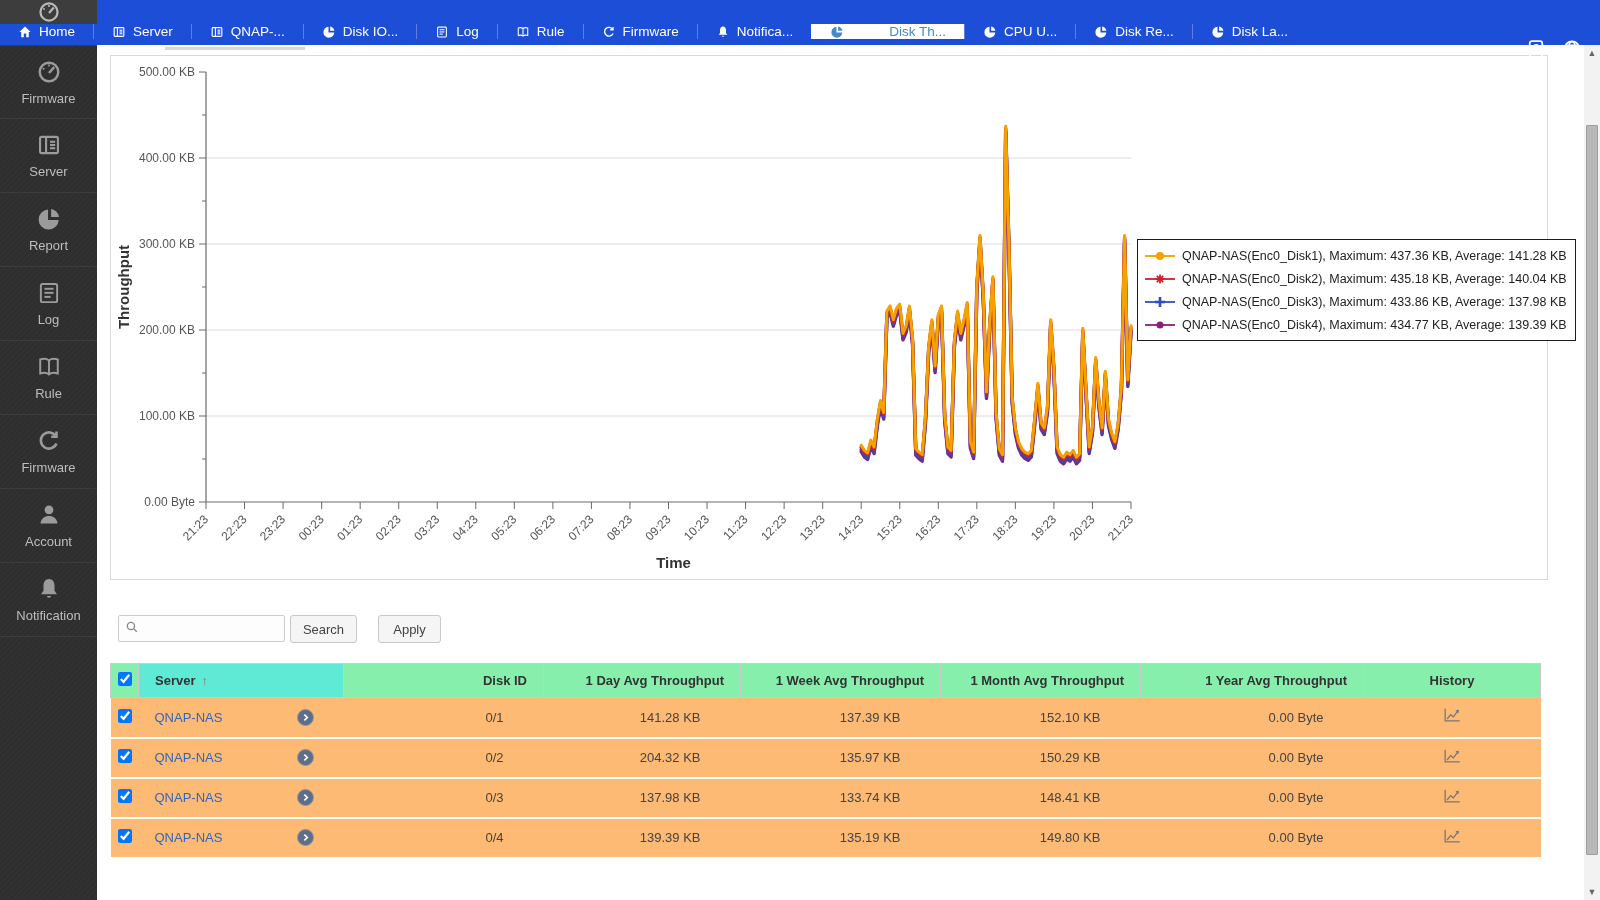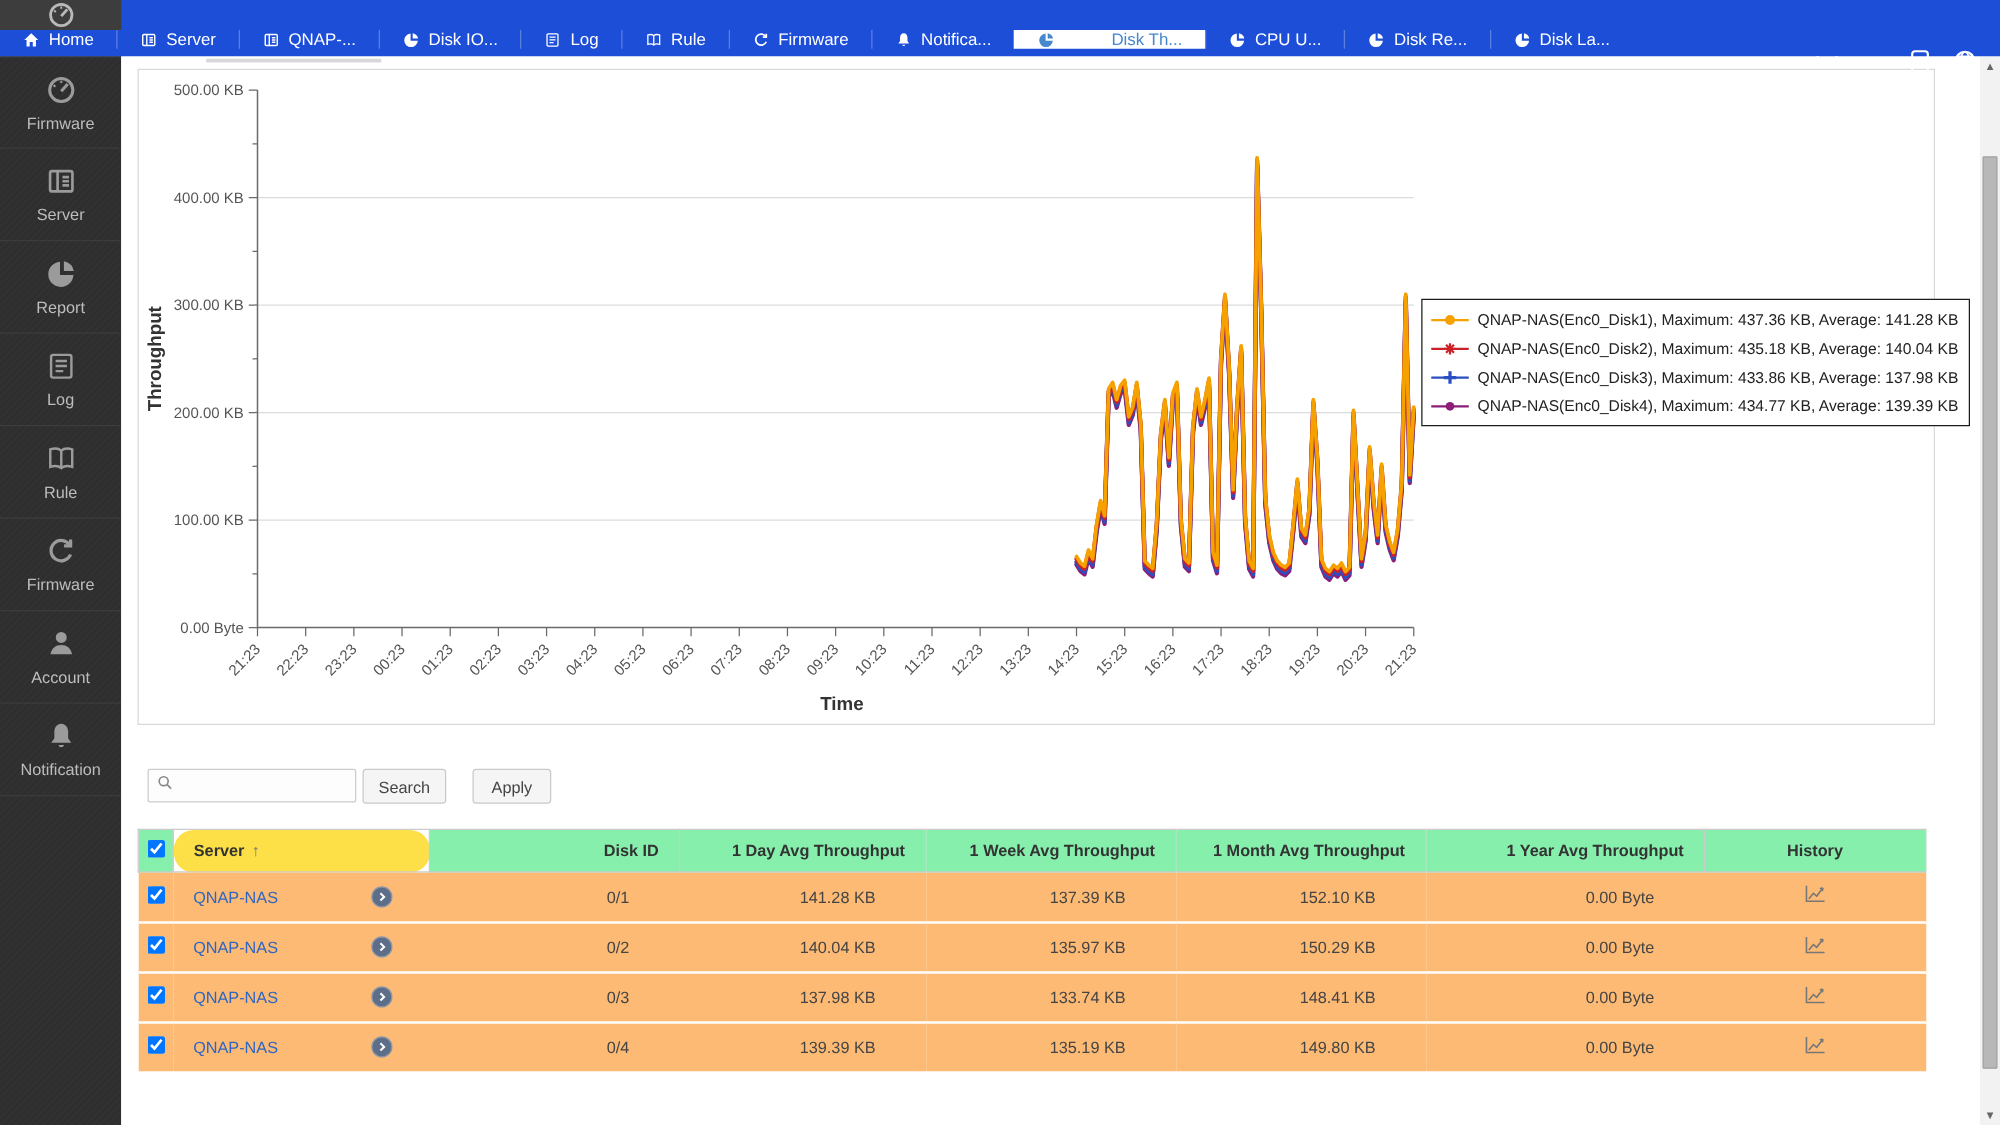"Server ↑" thead th.th-server { background: #fde047 -> #5eead4; border-radius: 16px -> none }
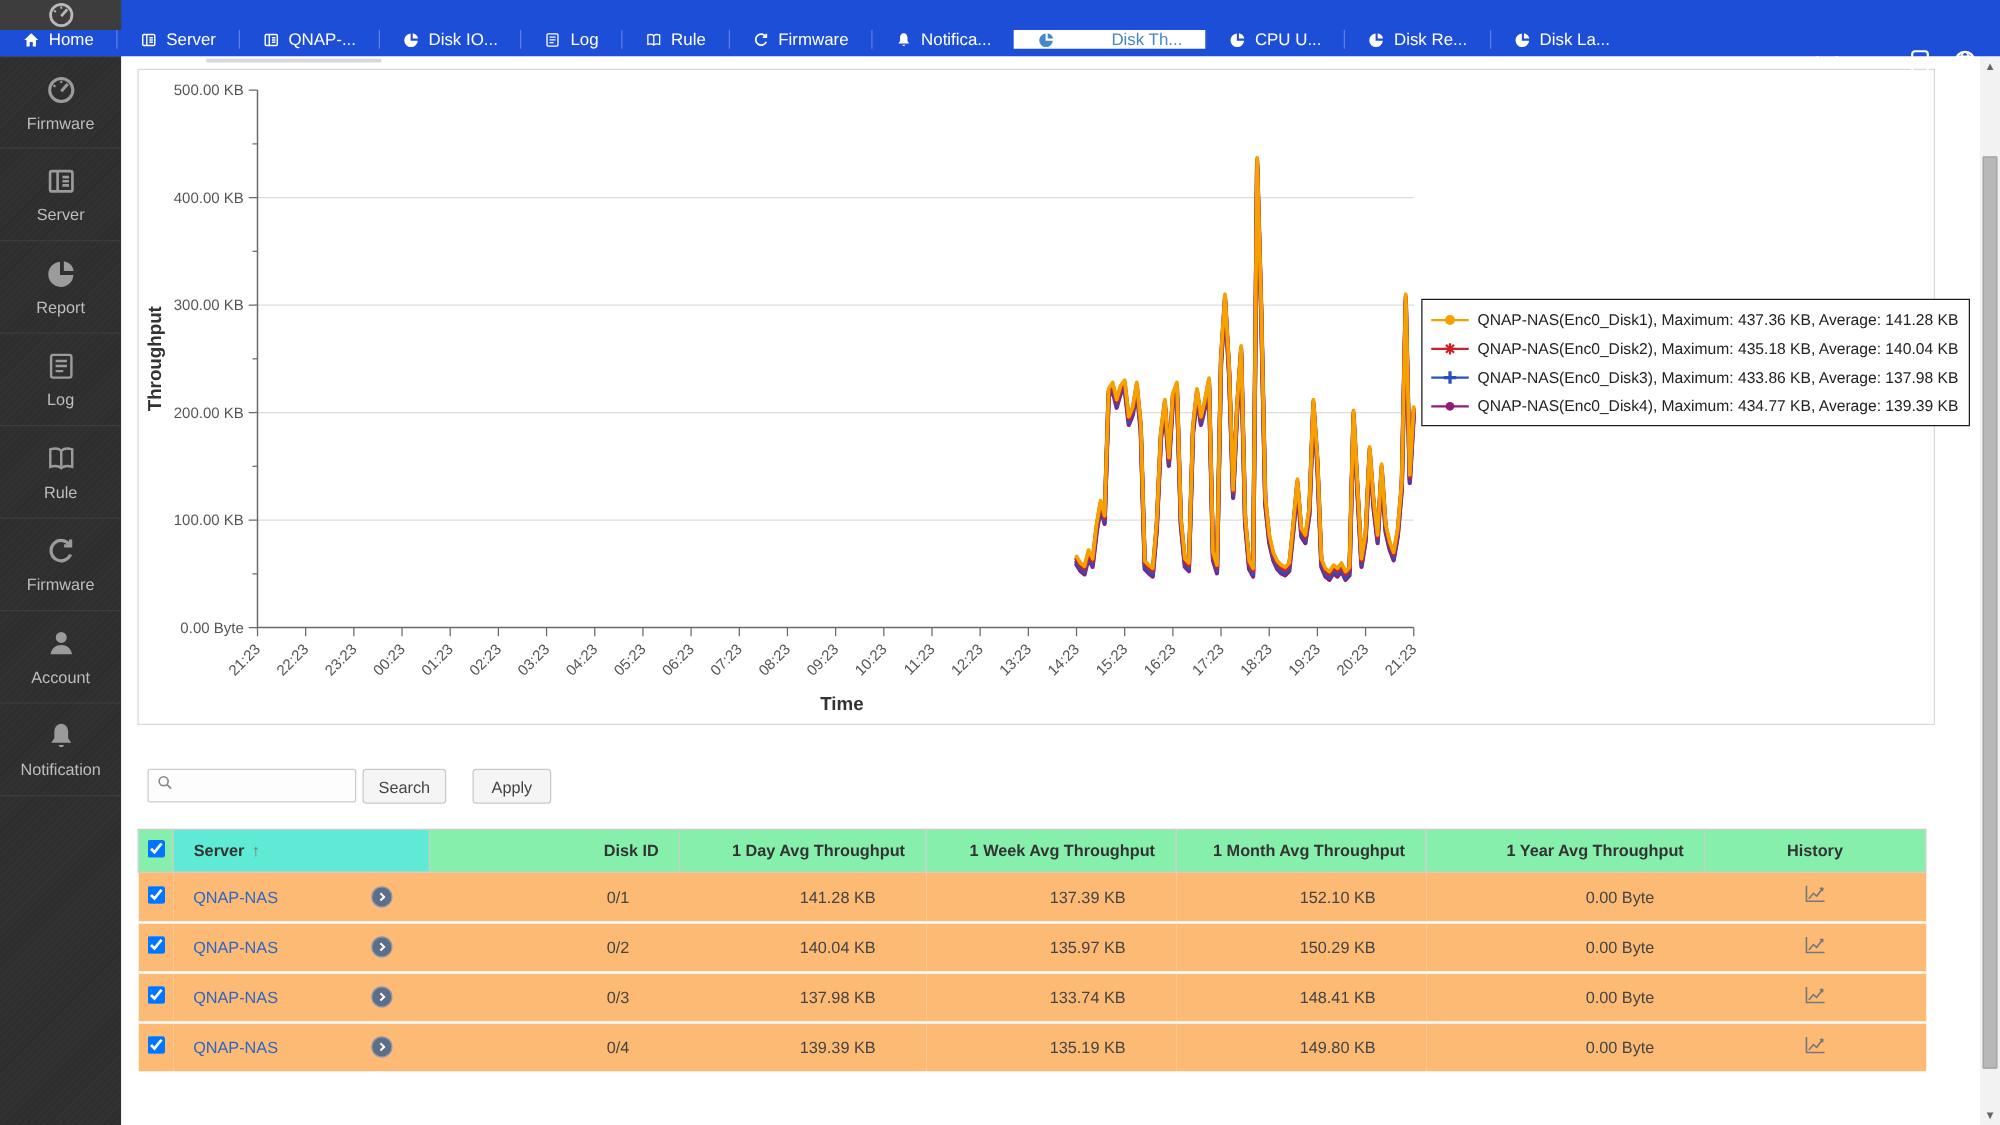"140.04 KB" td.cell-right { text: 140.04 -> 204.32 }
